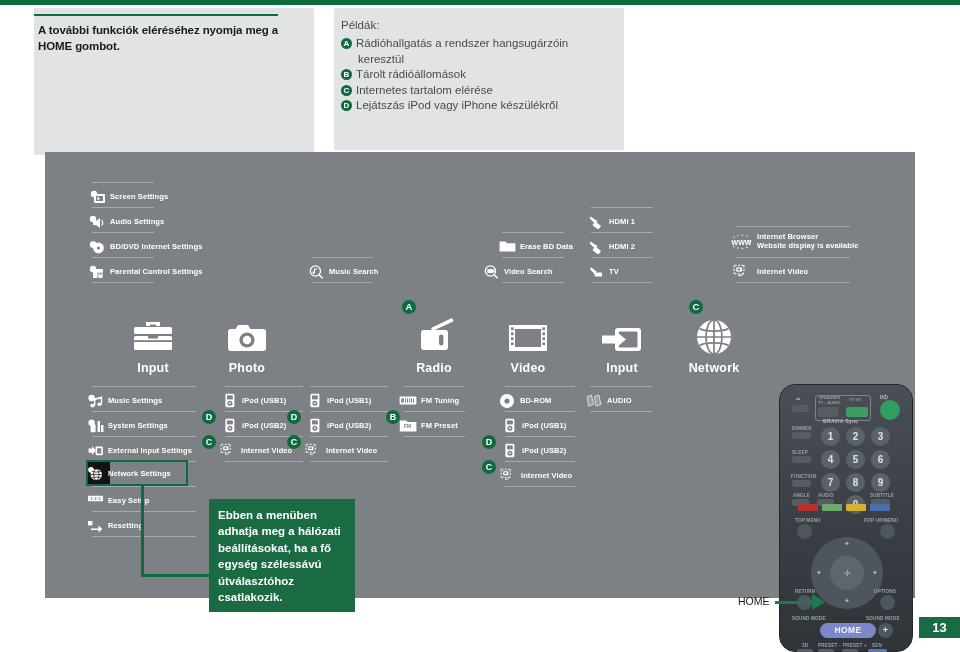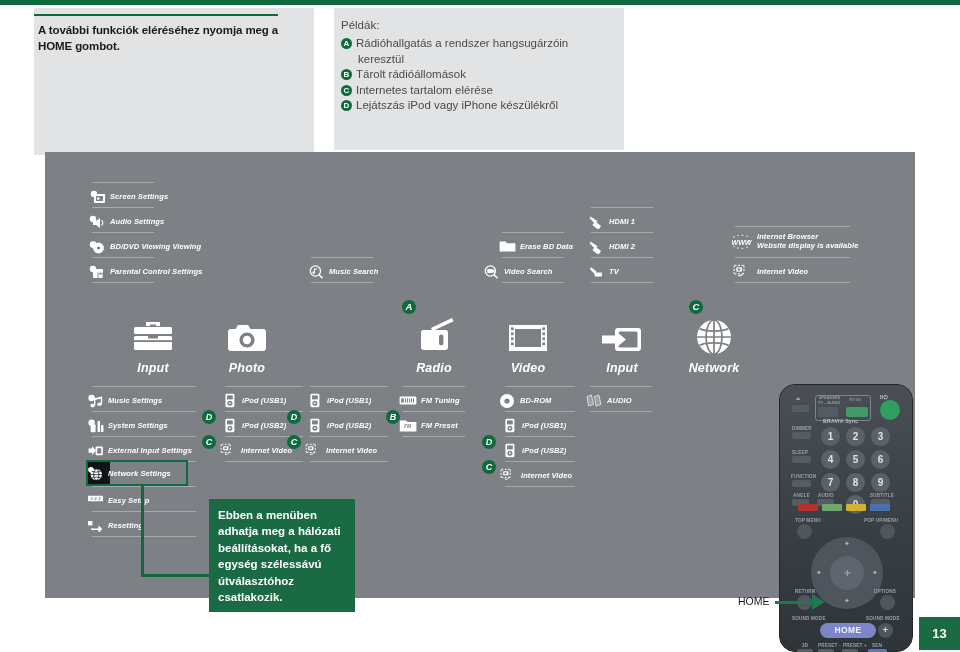"Screen Settings" #grey { font-style: italic -> none }
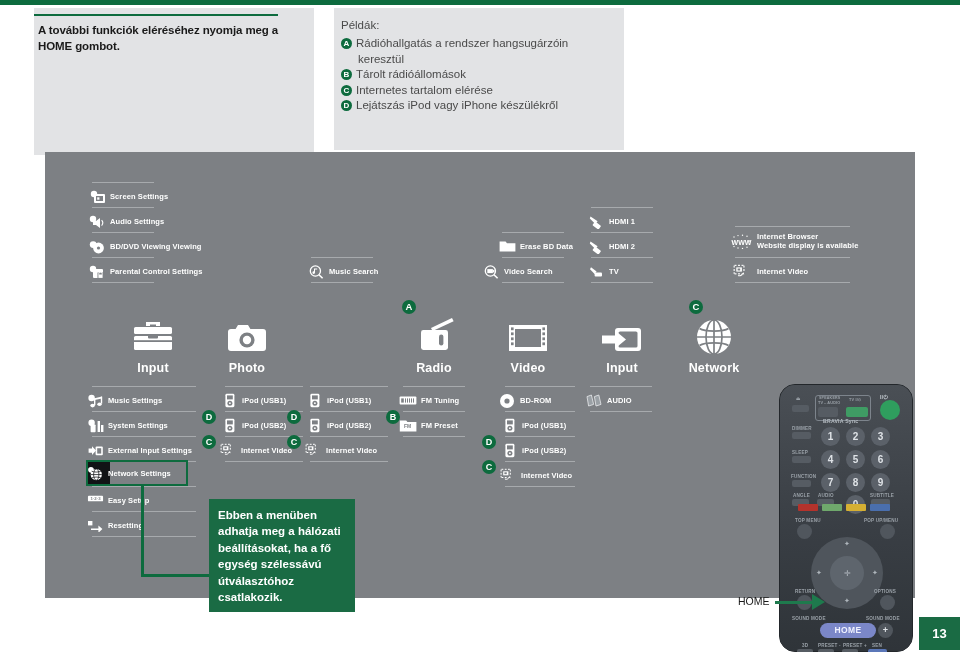"BD/DVD Viewing Viewing" span.lbl { text: Viewing Viewing -> Internet Settings }
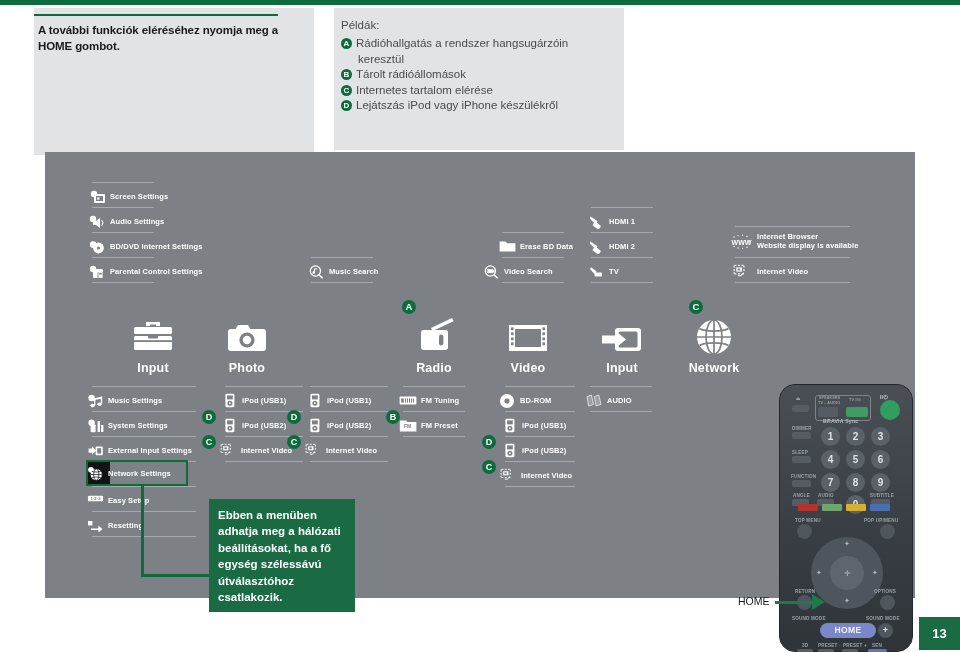"13" #pagenum { height: 33px -> 21px }
